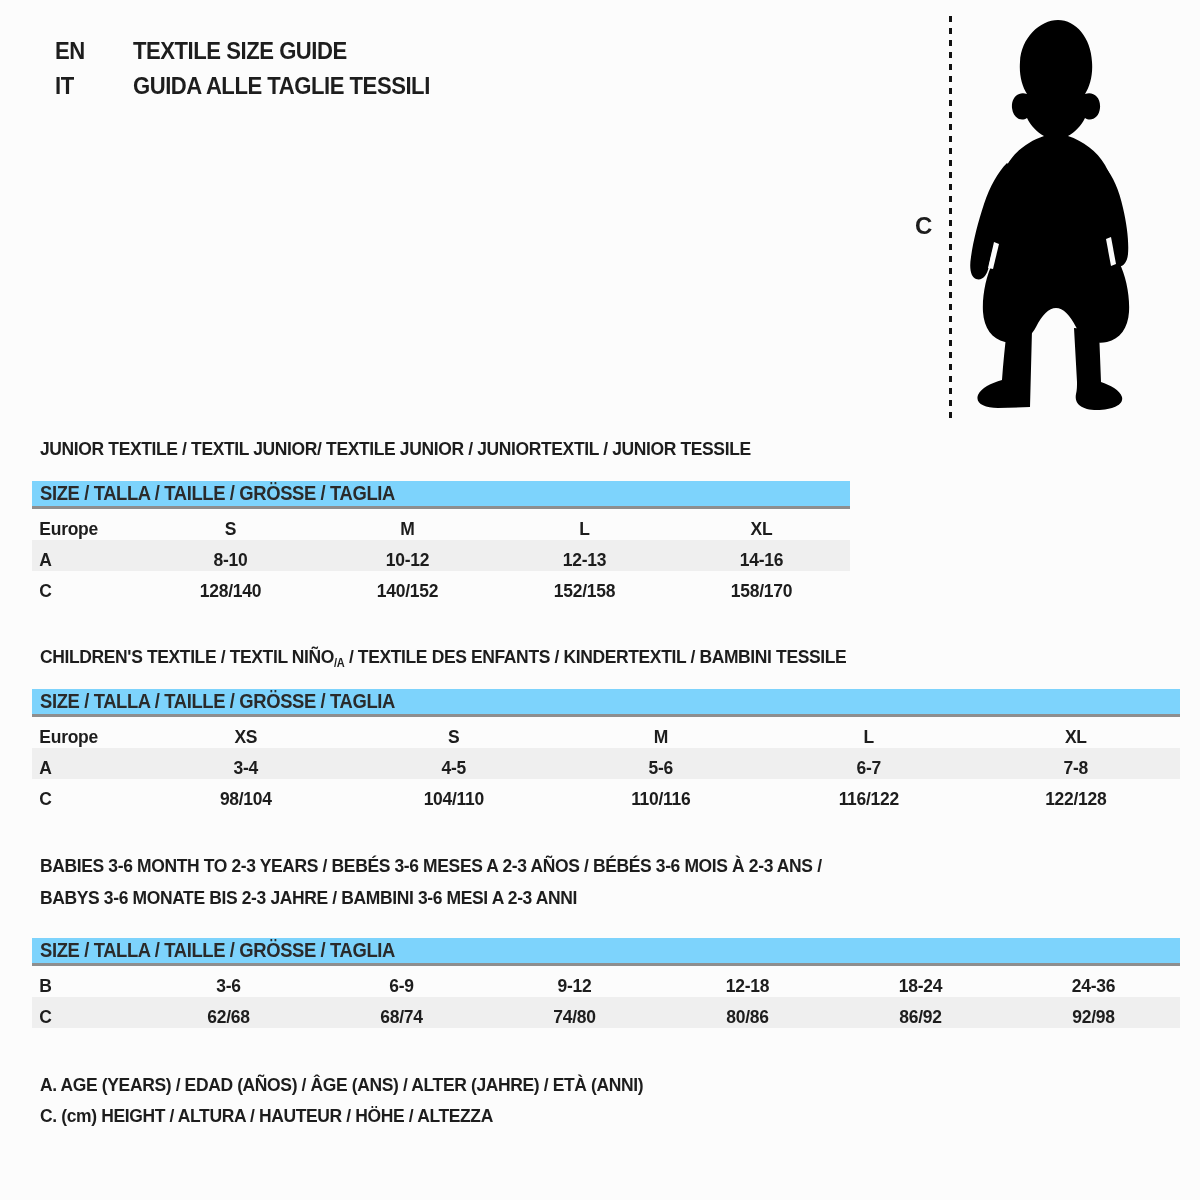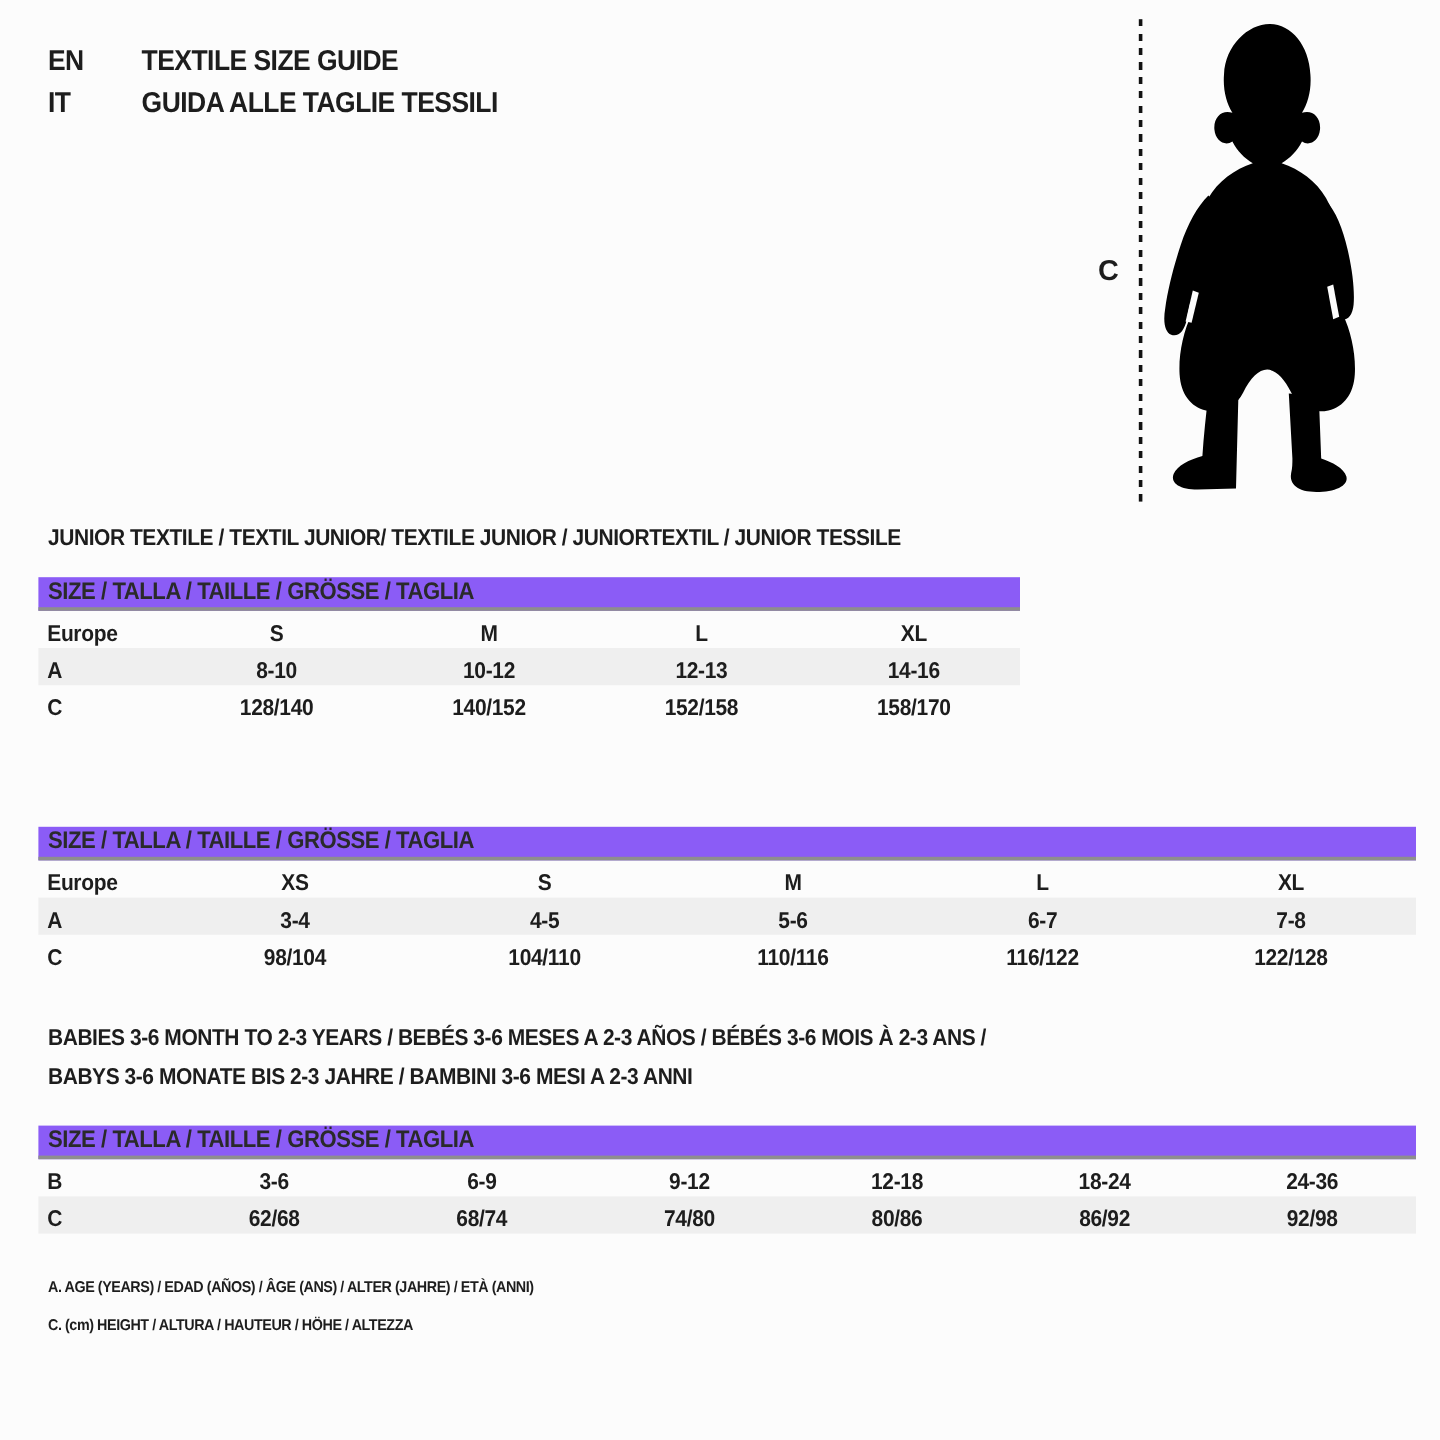"EN" .lang-row { margin-left: none -> 15px }
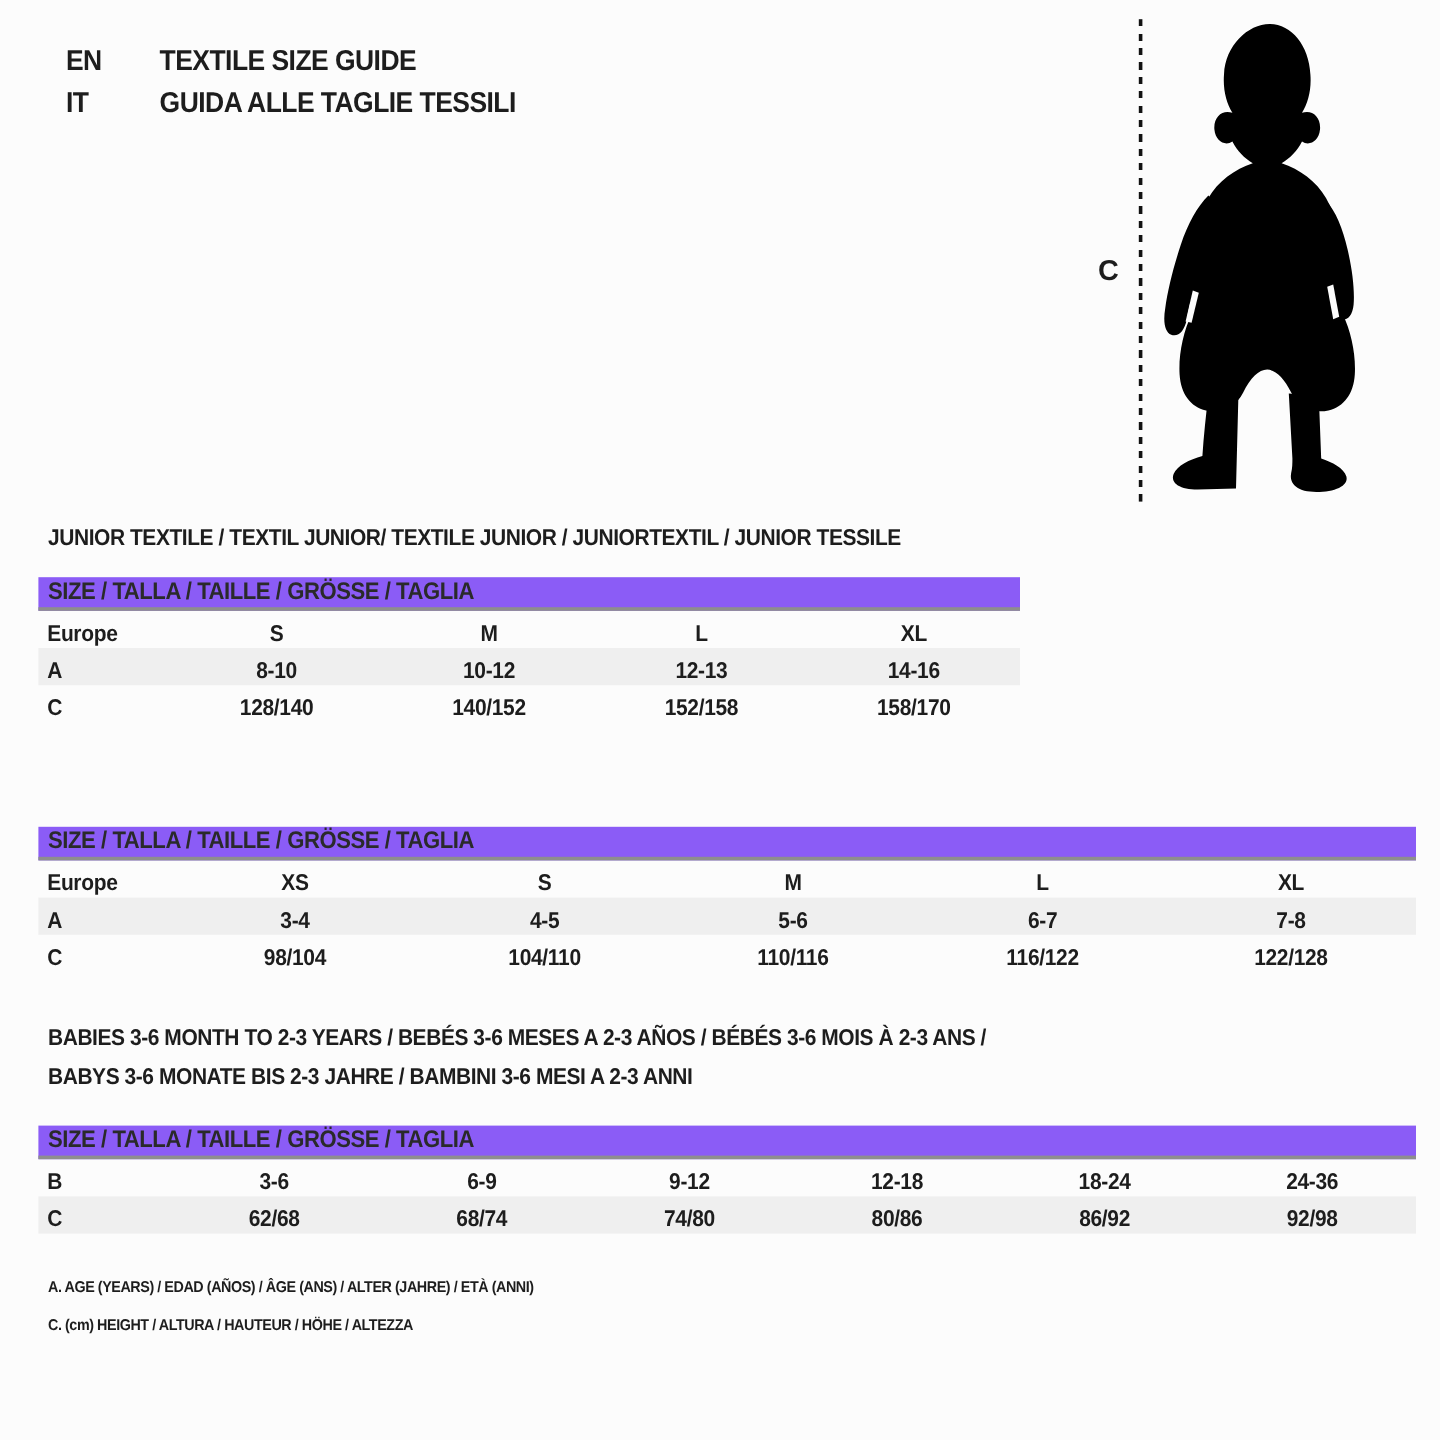"SIZE / TALLA / TAILLE" .size-bar { background: #8b5cf6 -> #7dd3fc }
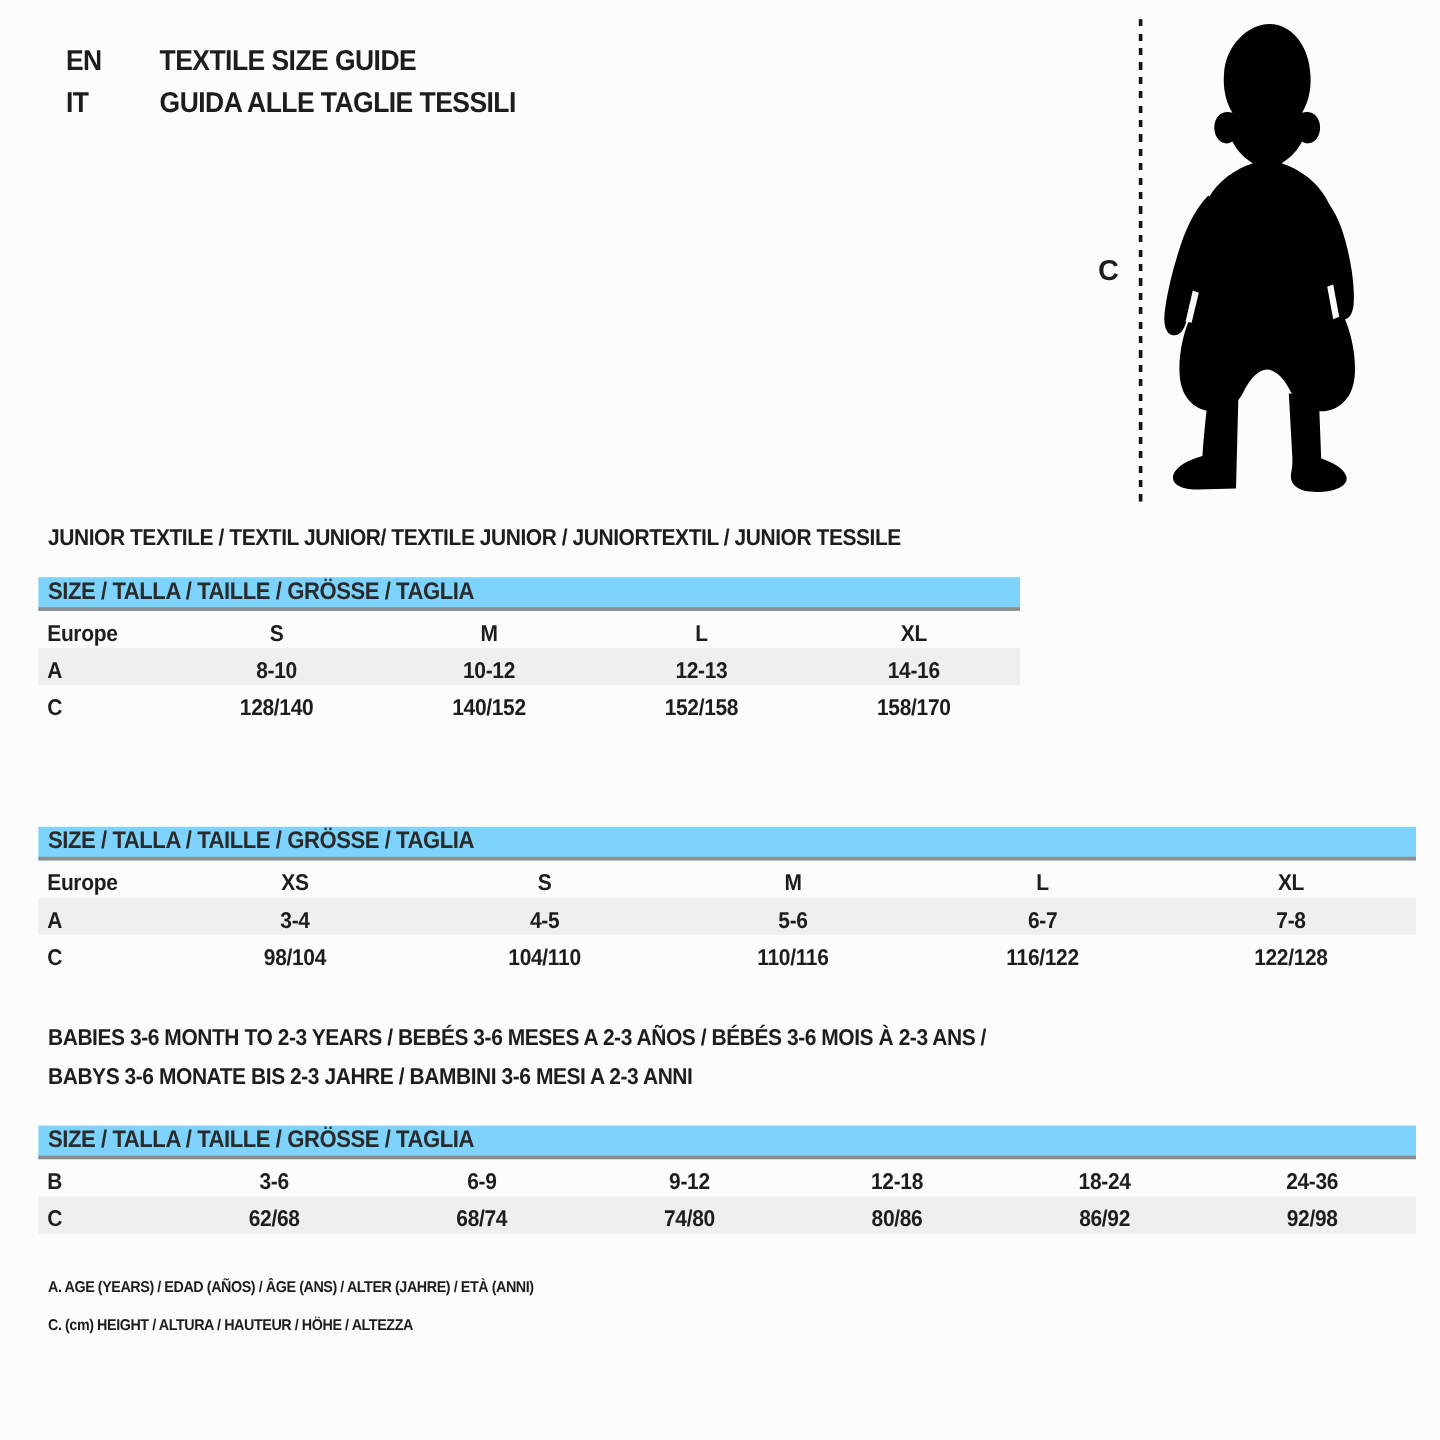"CHILDREN'S TEXTILE / TEXTIL NIÑO/A" div.abs { html: none -> <div> <span><span>CHILDREN'S TEXTILE / TEXTIL NIÑO</span><span>/A</span><span> / TEXTILE DES ENFANTS / KINDERTEXTIL / BAMBINI TESSILE</span></span> </div> }
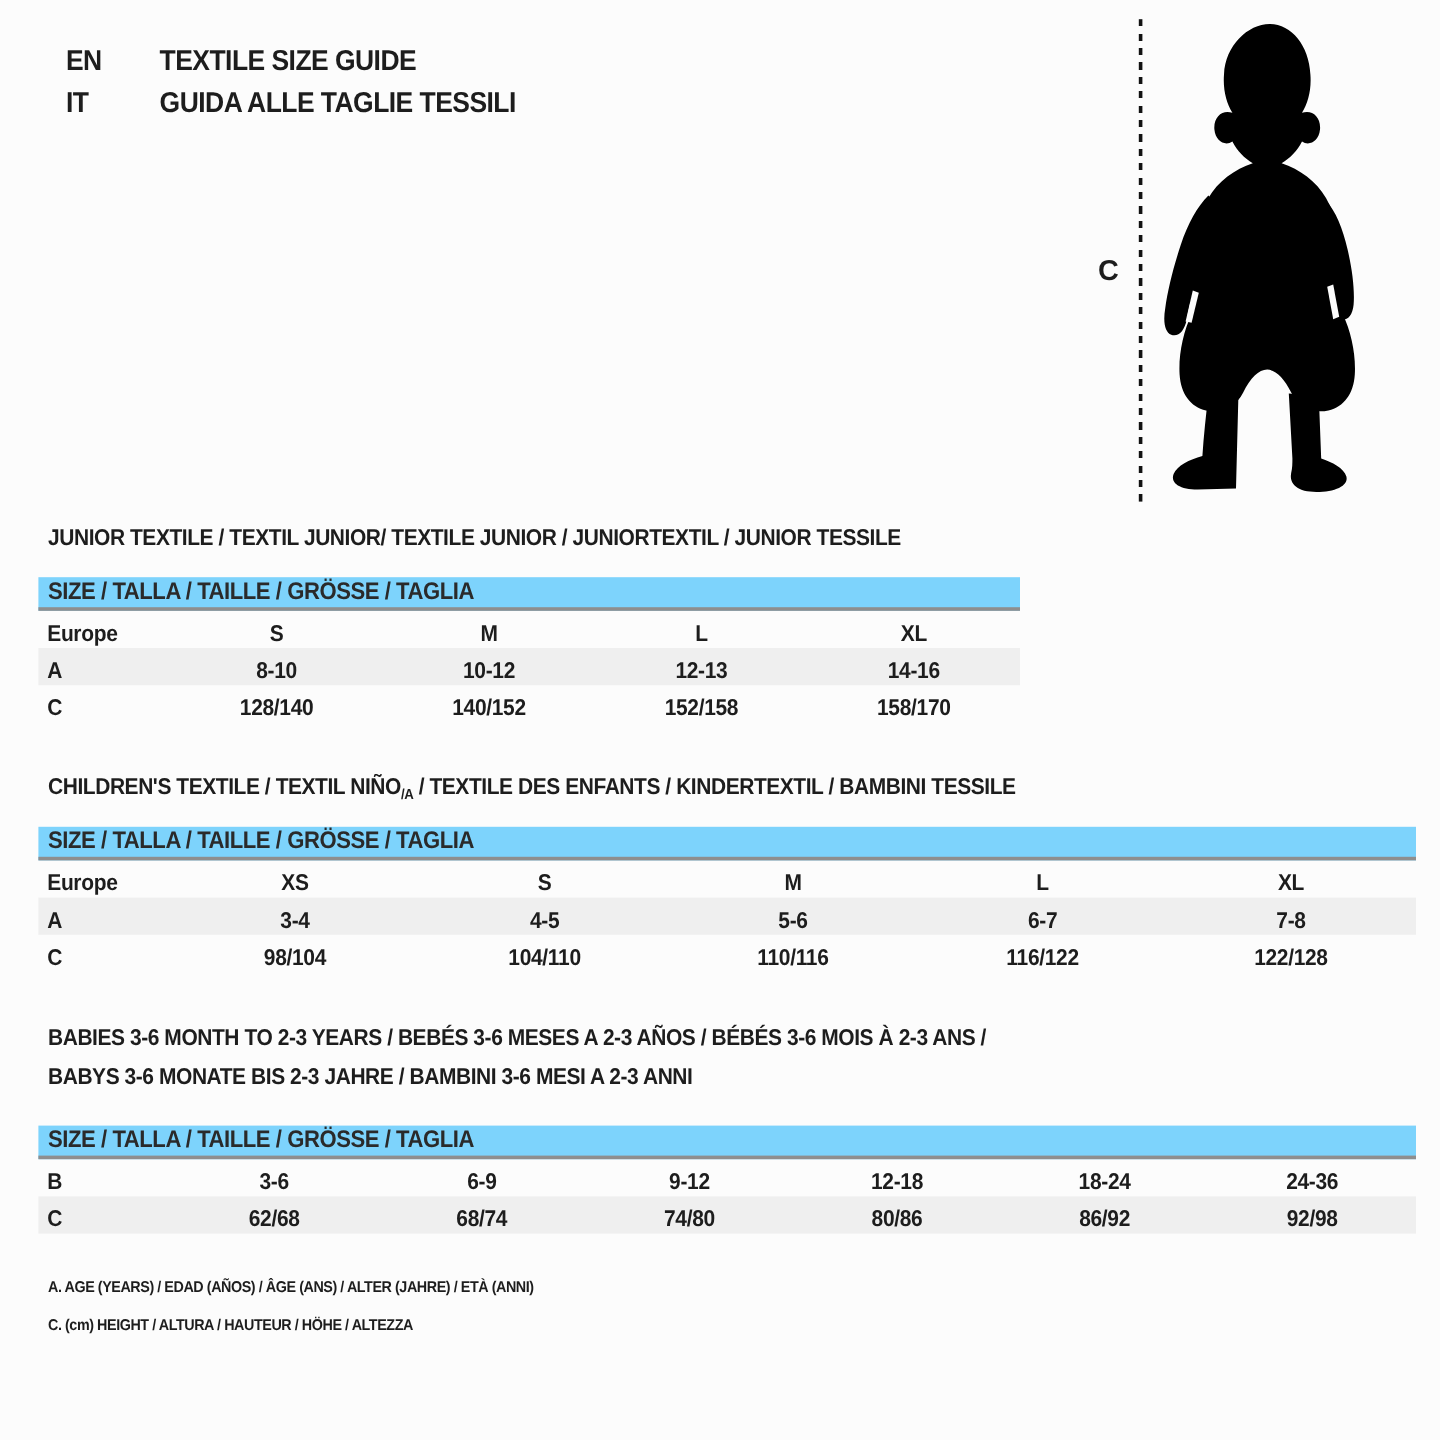"A. AGE (YEARS) / EDAD" .legend-line { align-items: flex-start -> flex-end; font-size: 13px -> 19px }
